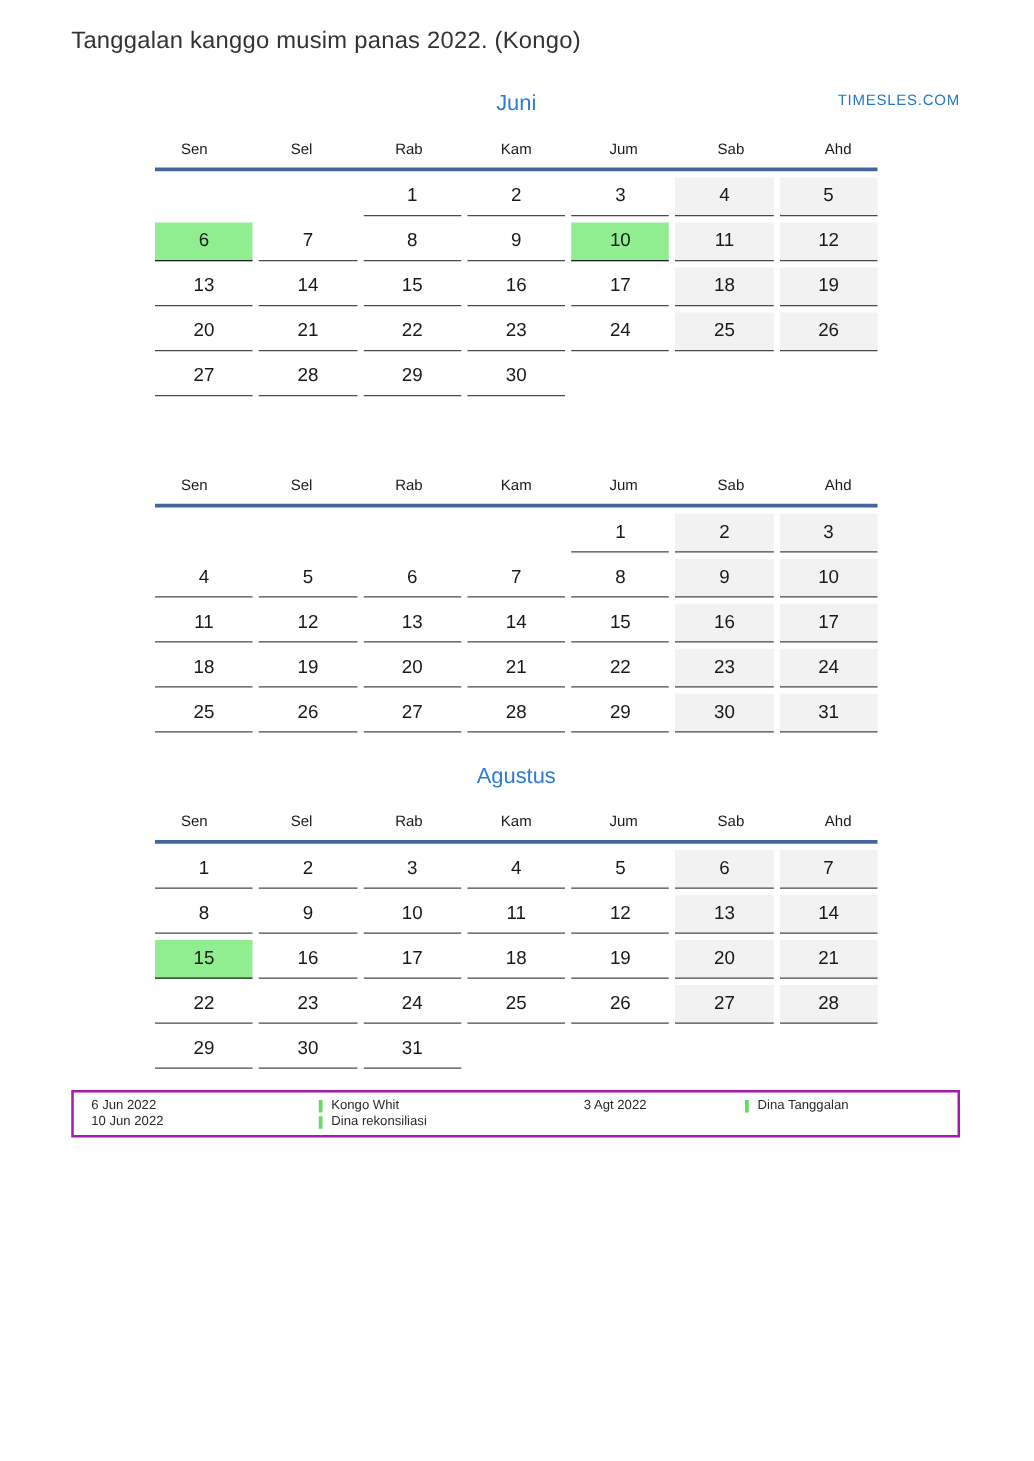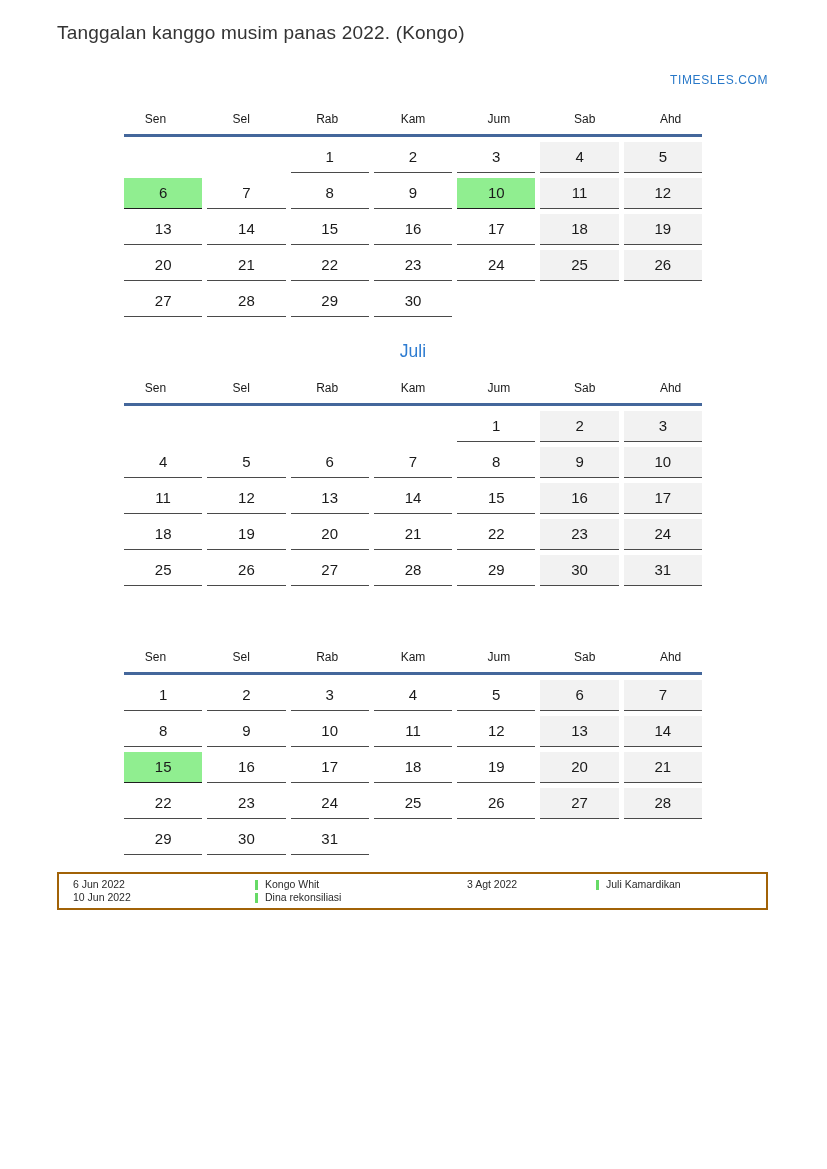"Juni" div.month-title { html: none -> <div>Juni</div> }
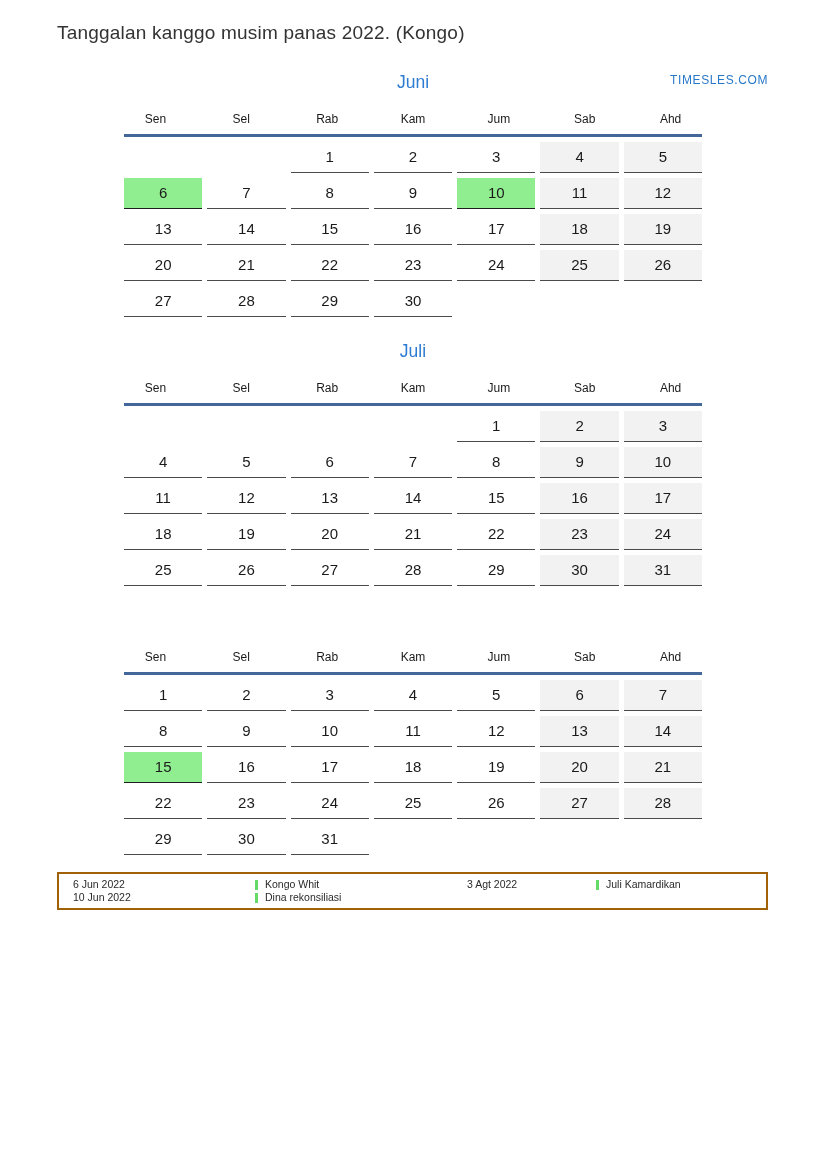"Juli" div.month-title { html: <div>Juli</div> -> none }
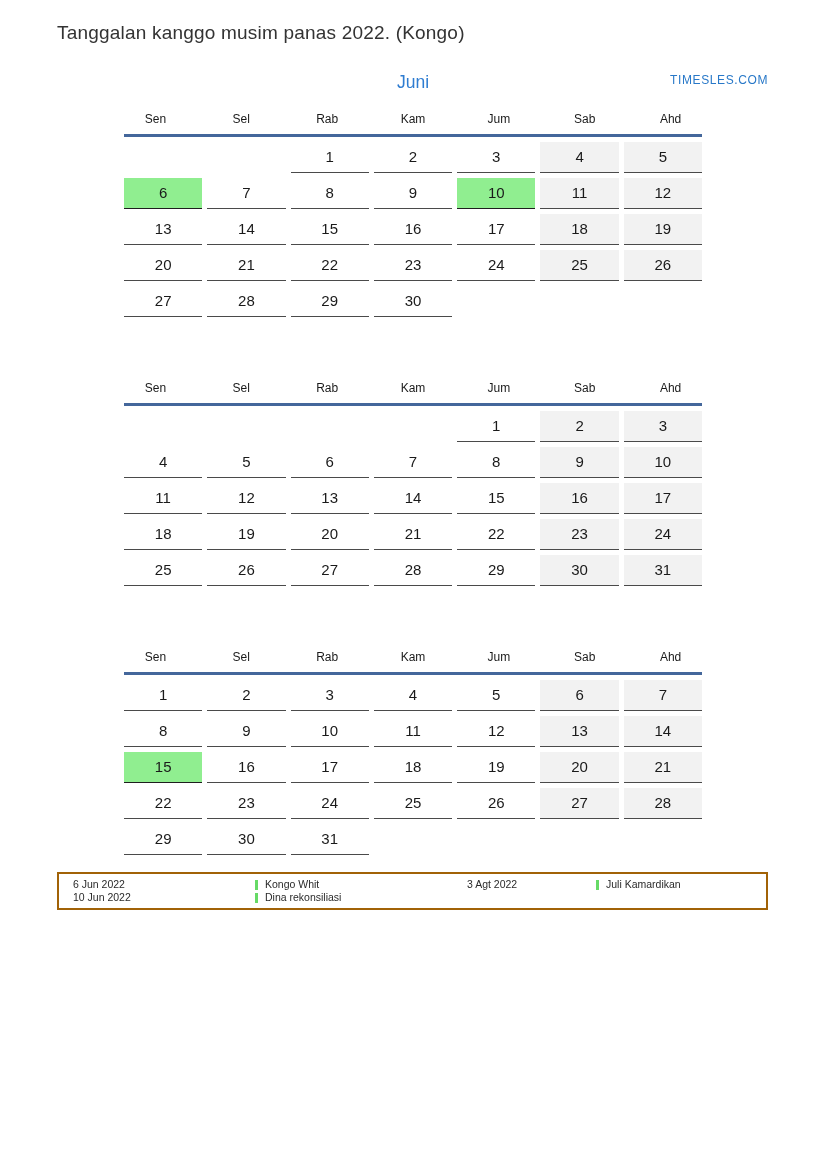"Agustus" div.month-title { html: none -> <div>Agustus</div> }
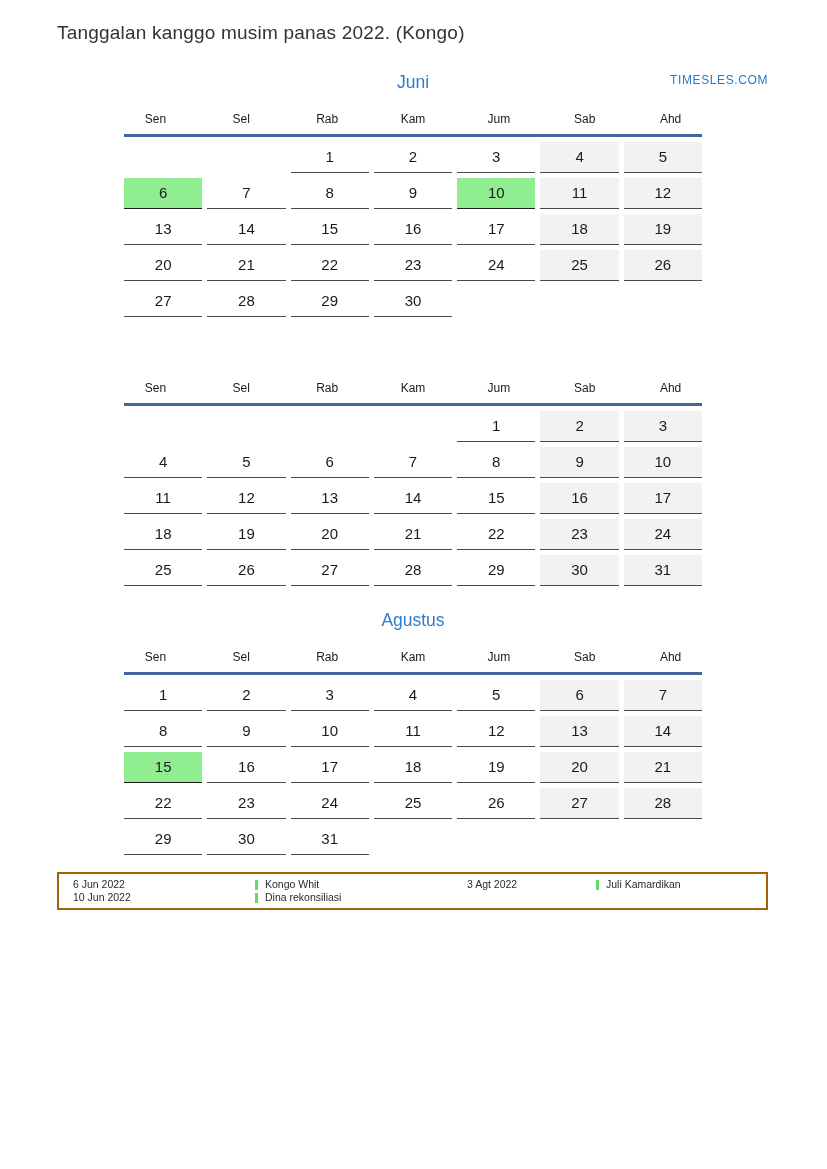"6 Jun 2022" .legend { border: 2px solid #a16207 -> 2px solid #a21caf }
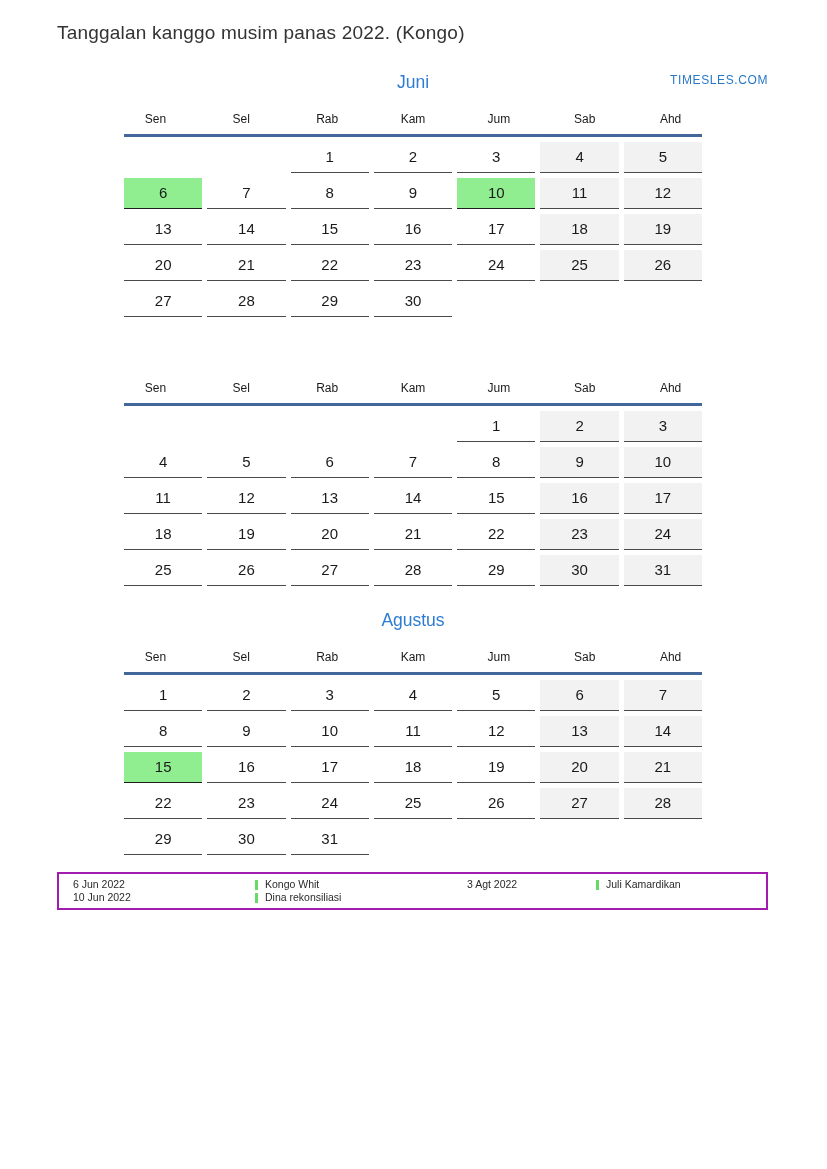"Juli Kamardikan" span { text: Juli Kamardikan -> Dina Tanggalan }
